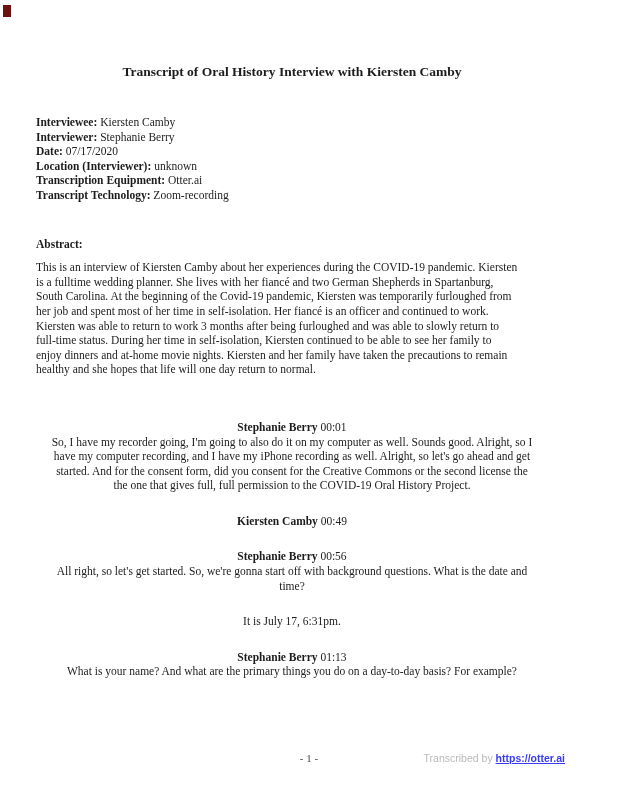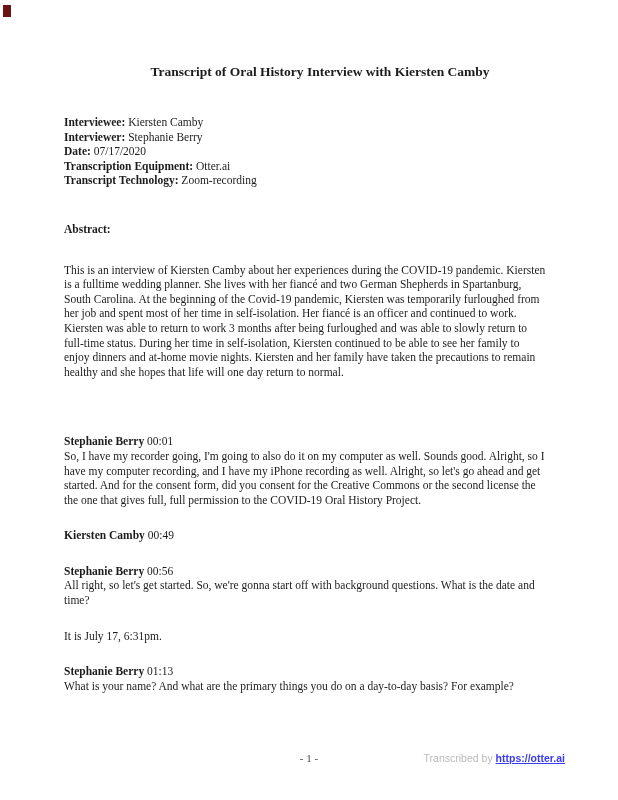"Transcript of Oral History Interview" .page-content { left: 64px -> 36px }
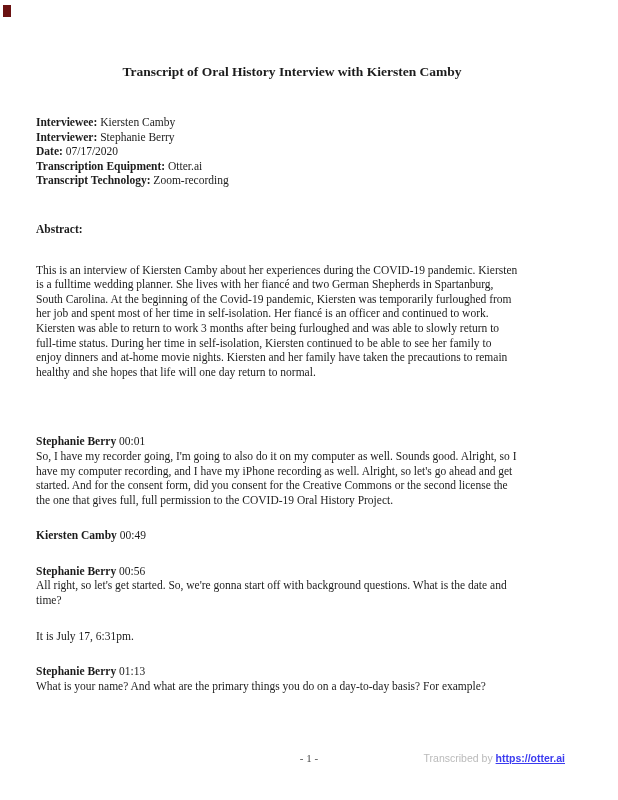"Location (Interviewer): unknown" div.meta-row { html: none -> <div> <span>Location (Interviewer):</span> <span>unknown</span> </div> }
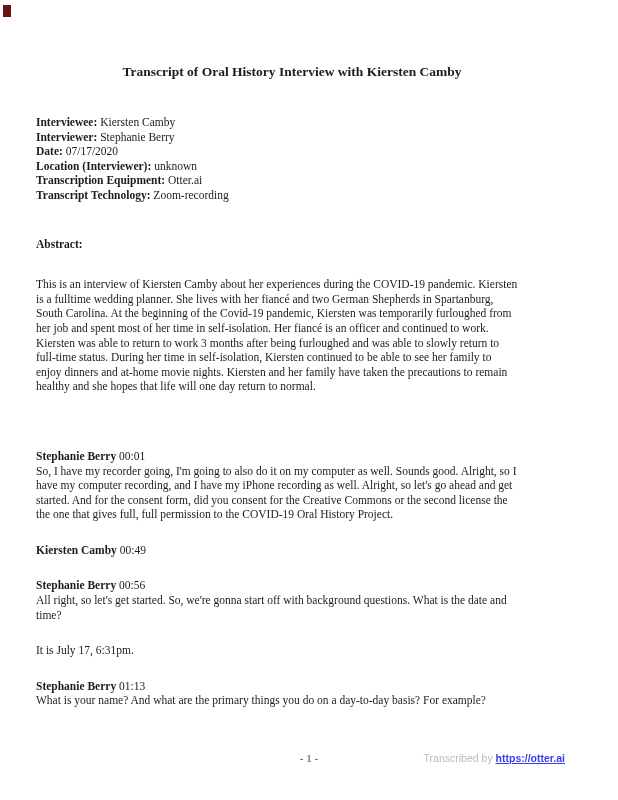"This is an interview of" .abstract-text { margin-top: 26px -> 9px }
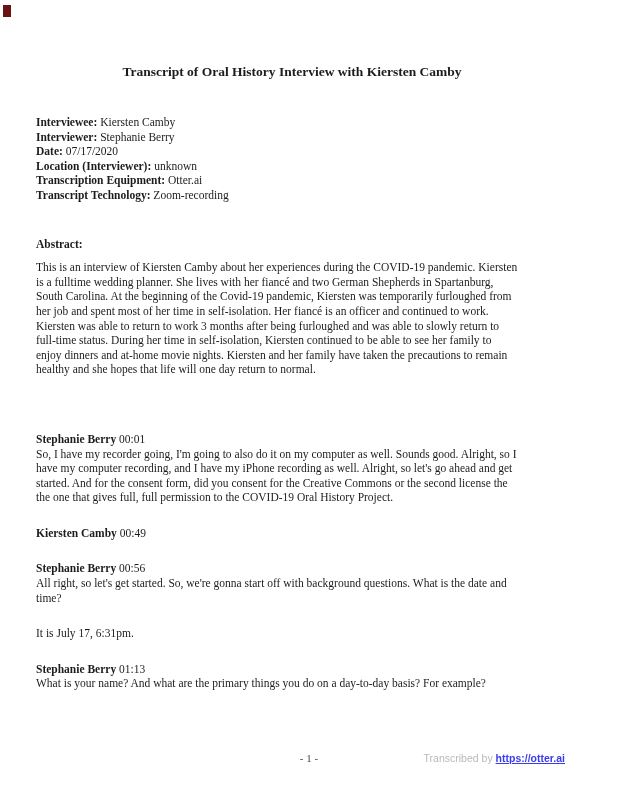"Stephanie Berry 00:01" .transcript { margin-top: 55px -> 43px; text-align: none -> center }
